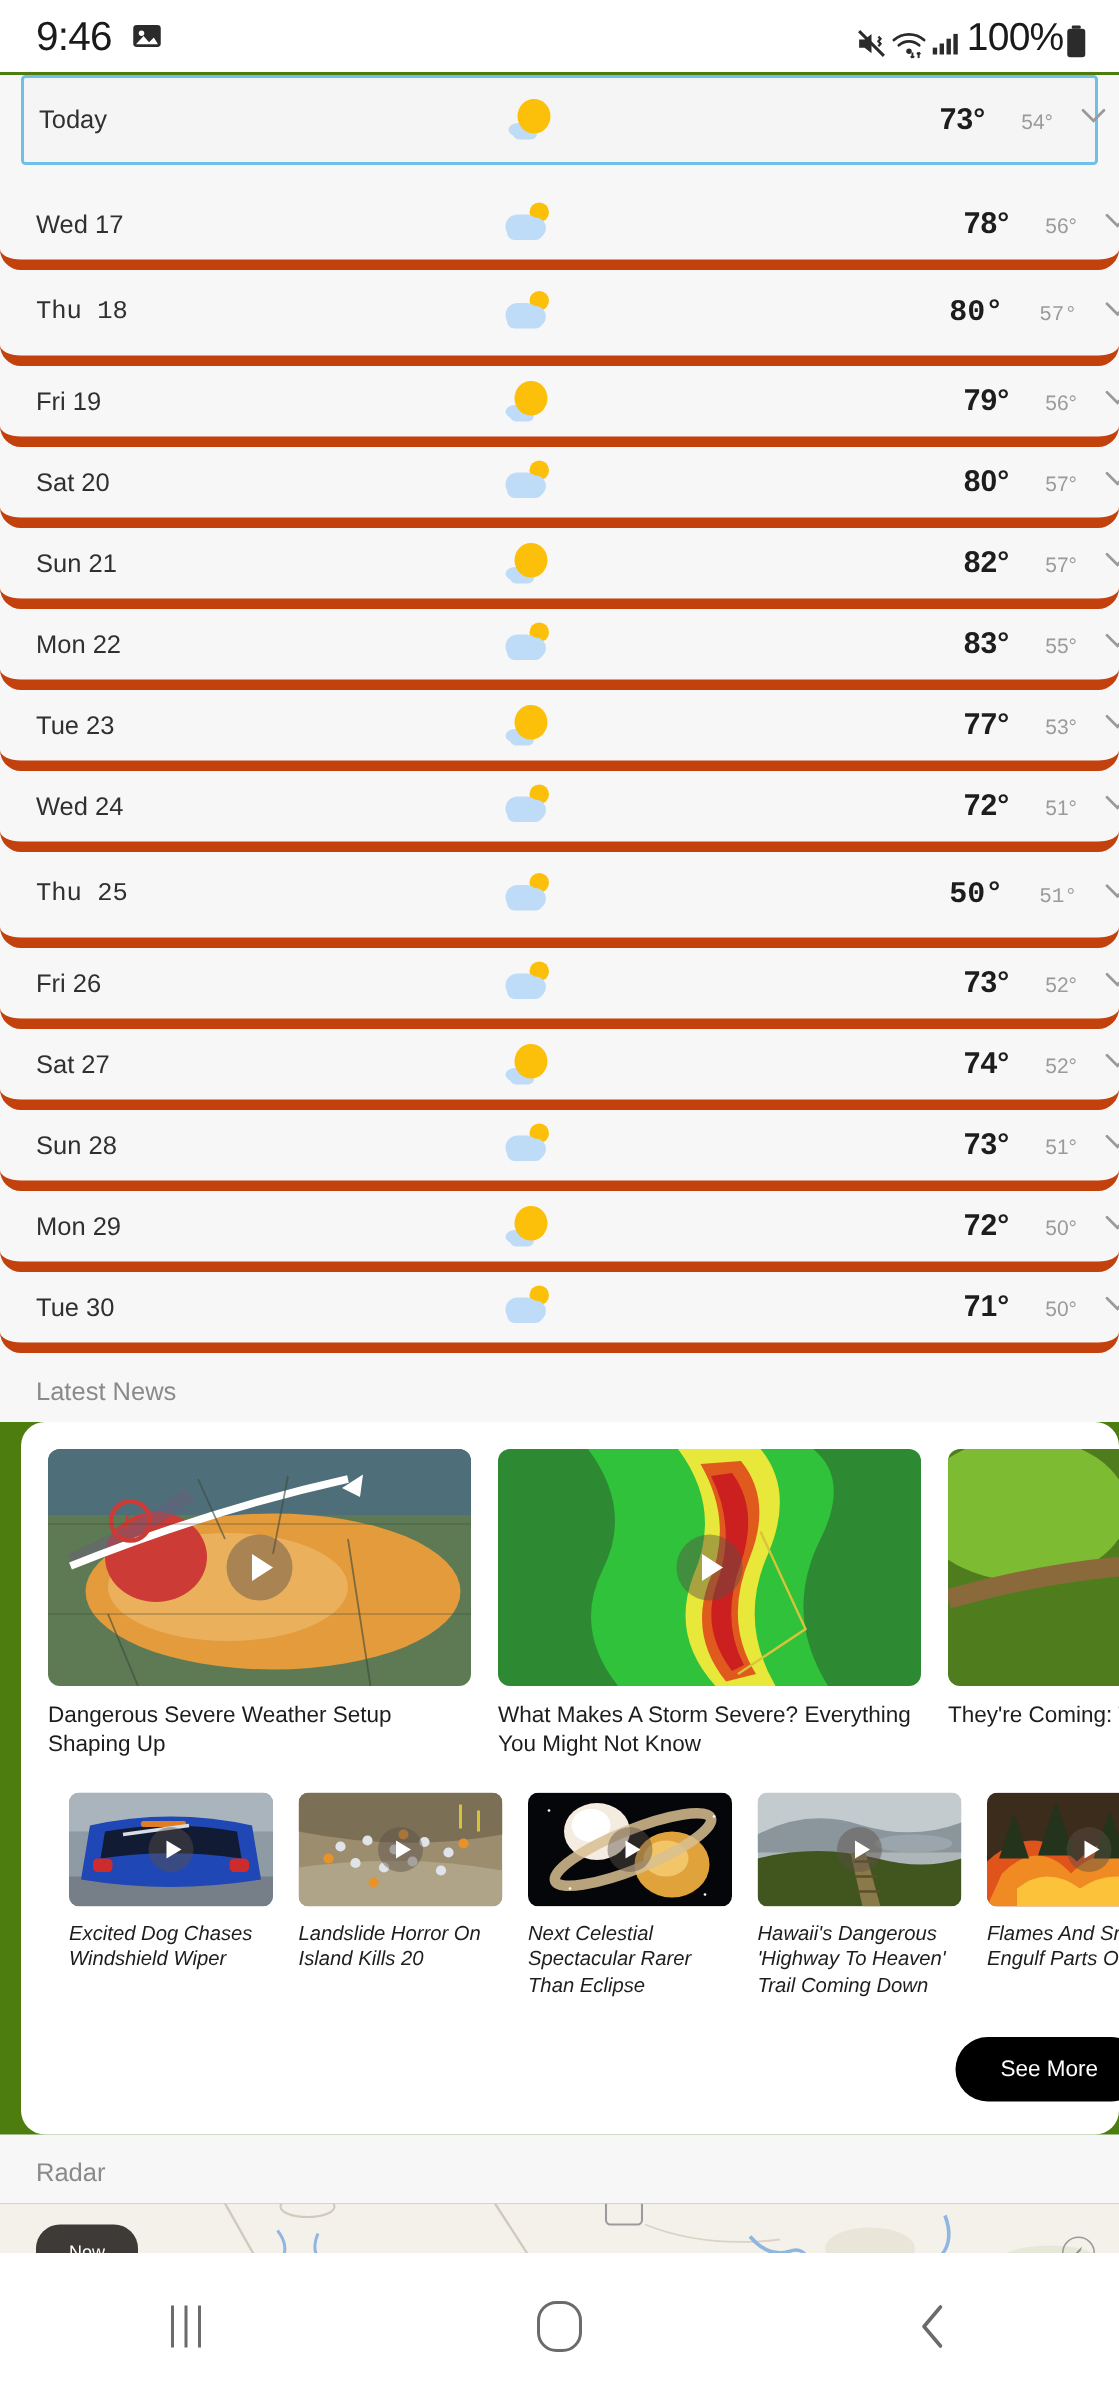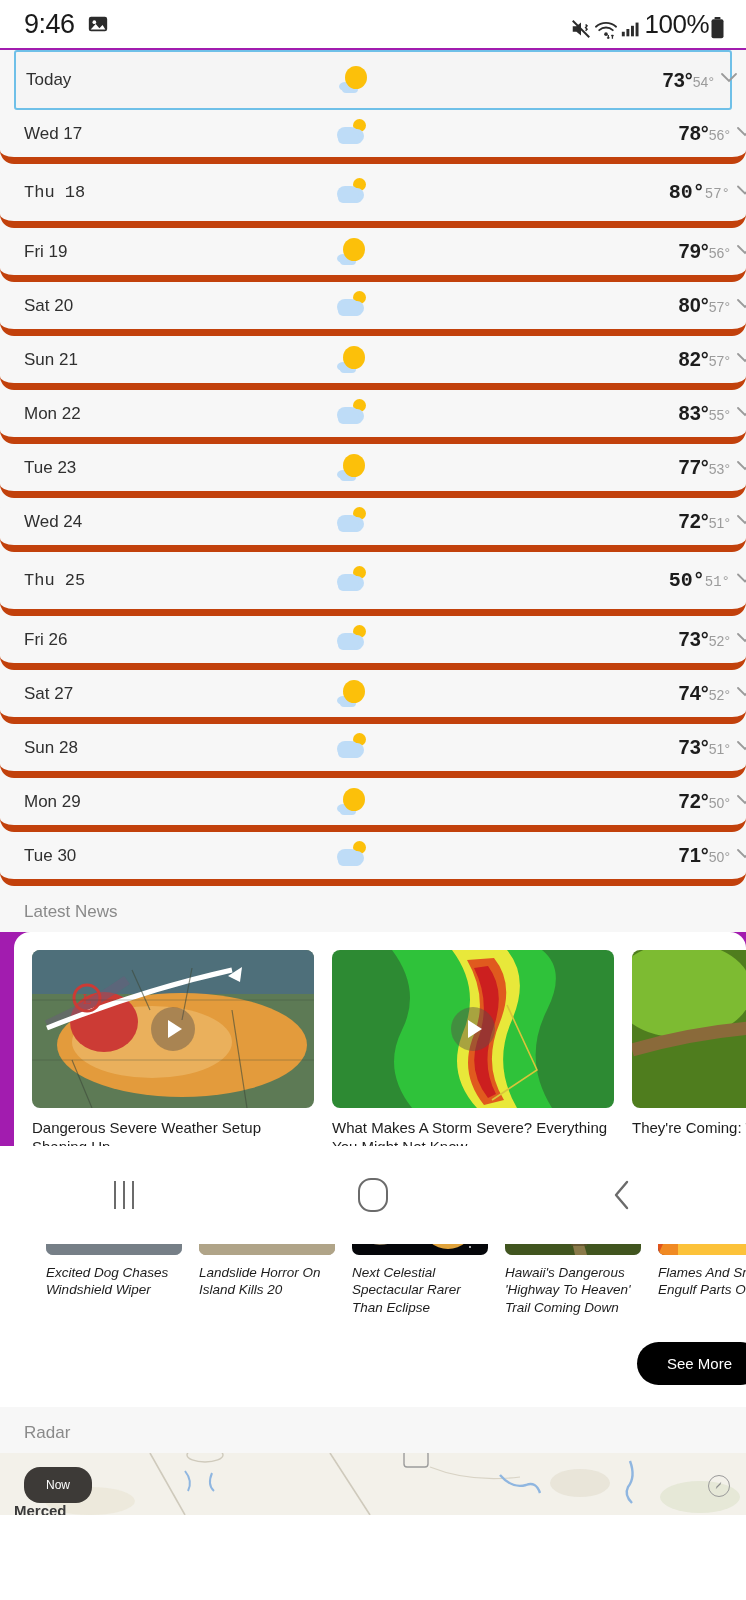"9:46" #app { background: #a21caf -> #4d7c0f; height: 1244px -> 1600px }
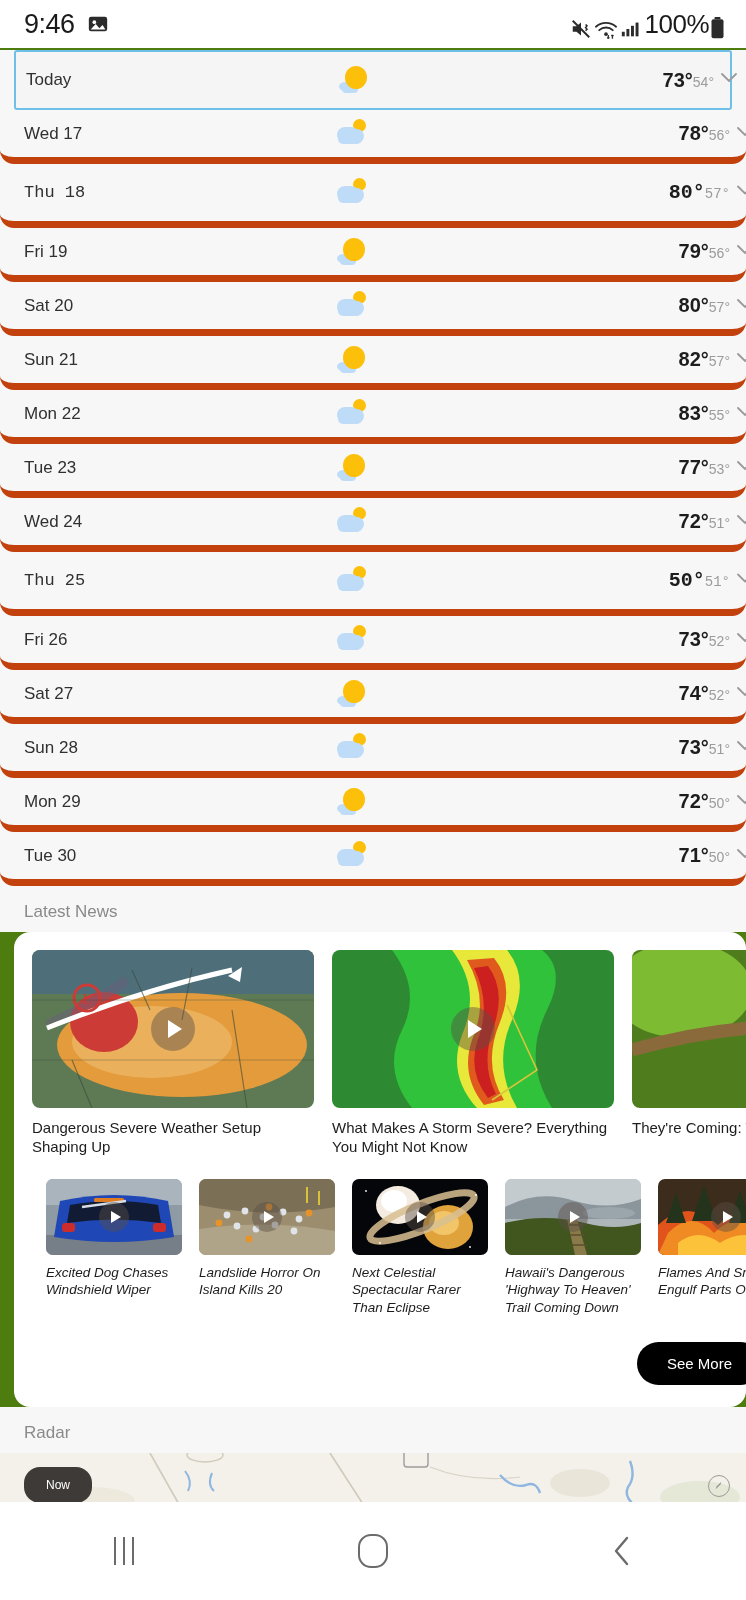"Today" .frow.today { margin: 2px 14px 0 14px -> 2px 14px 16px 14px }
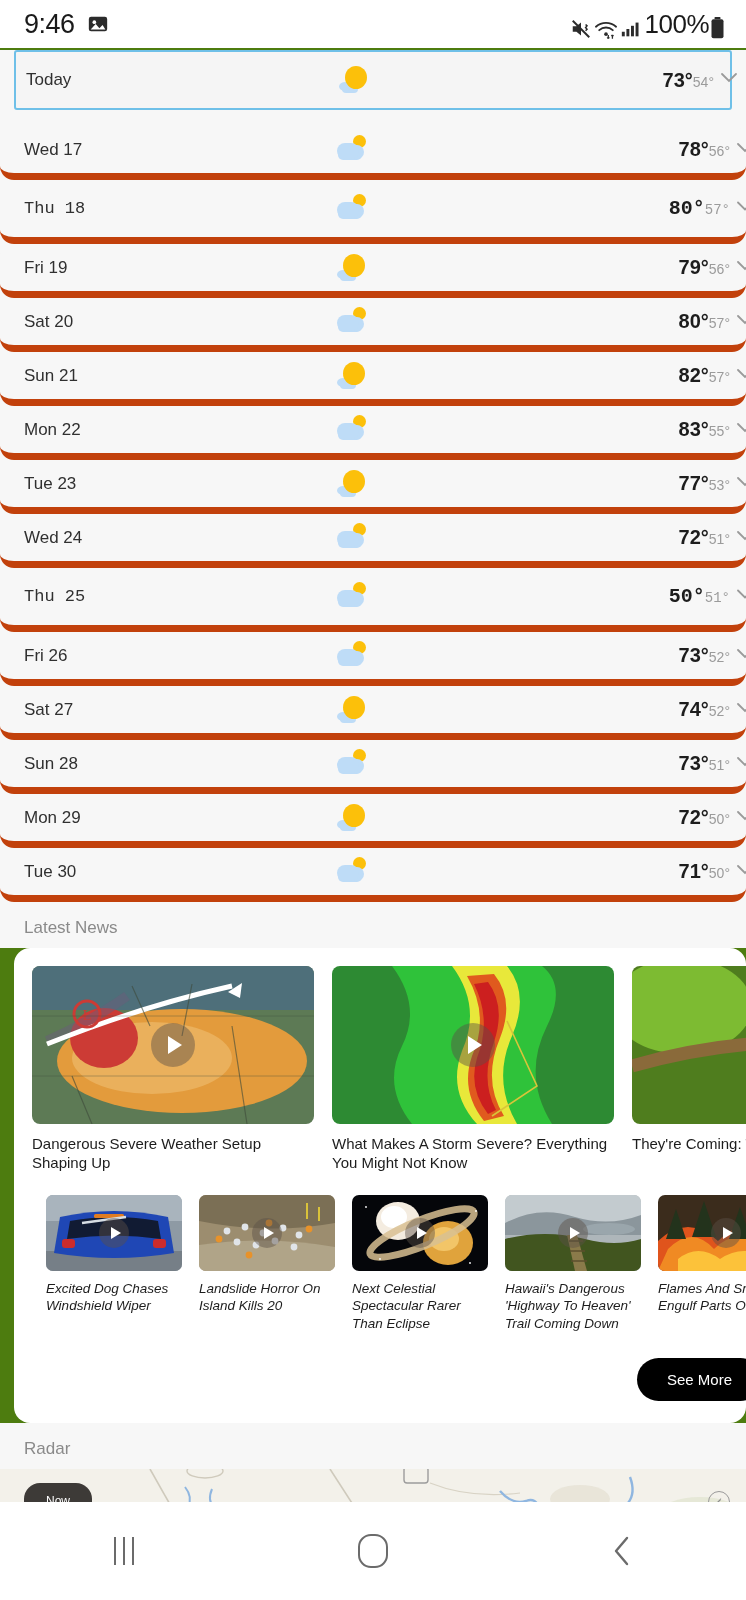"73°" .ftemps { gap: 0 -> 24px; padding-right: 16px -> 28px }
